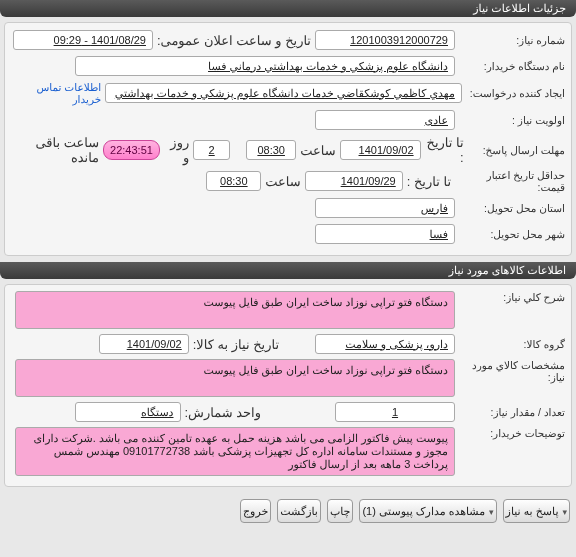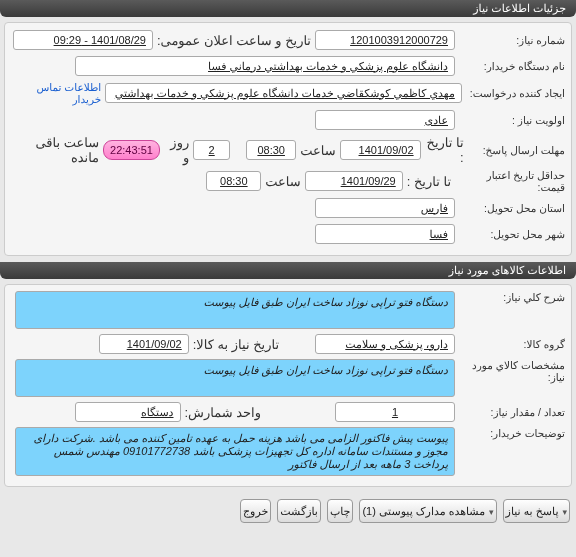"دستگاه فتو تراپی نوزاد ساخت" .ta { background: #7dd3fc -> #f9a8d4; font-style: italic -> none }
